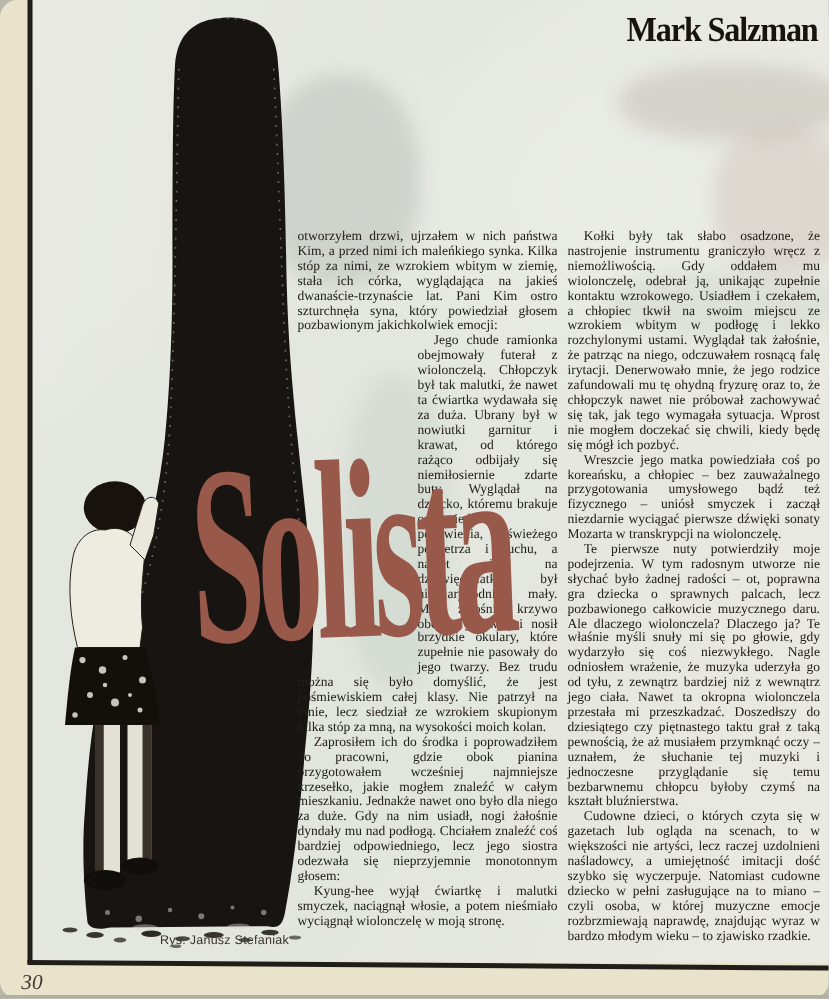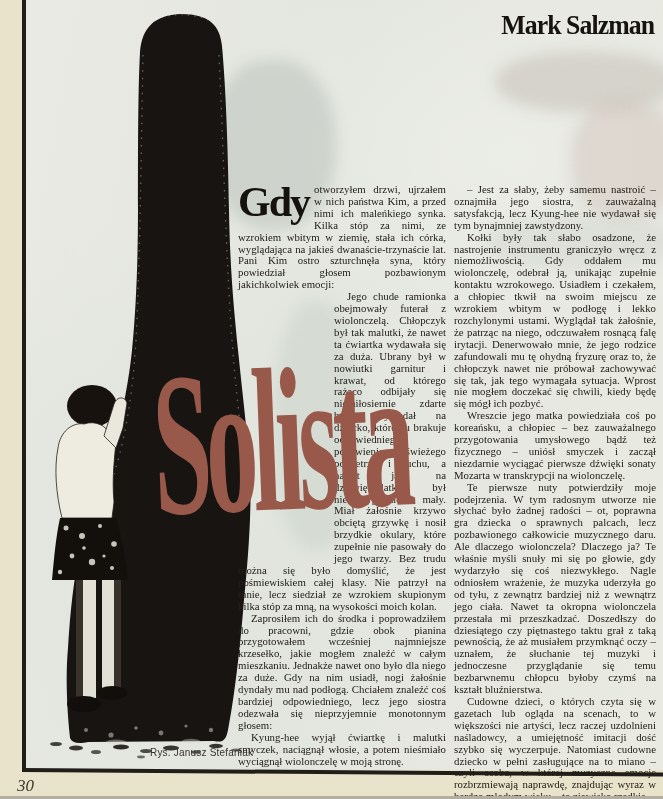"Mark Salzman" .page { border-radius: none -> 14px }
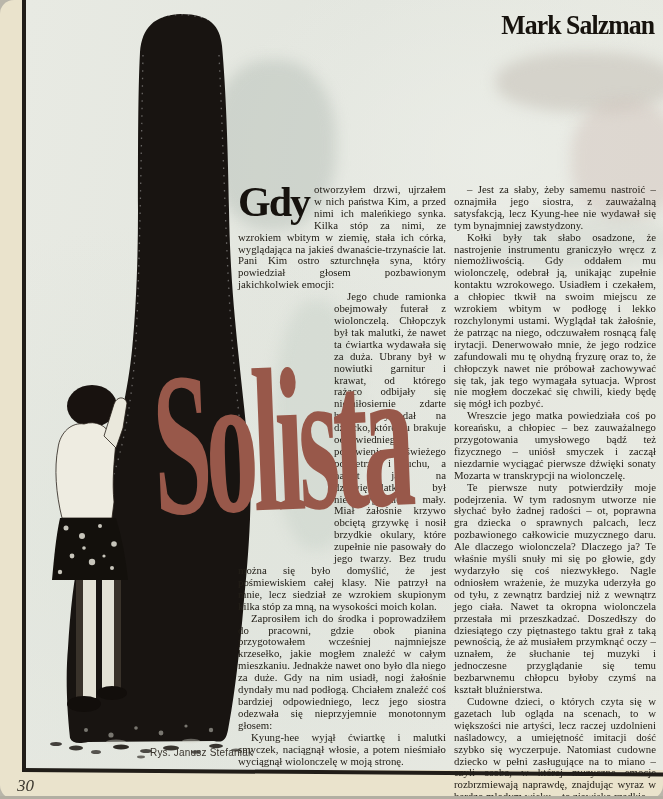"Gdy" div.dropcap { html: <div>Gdy</div> -> none }
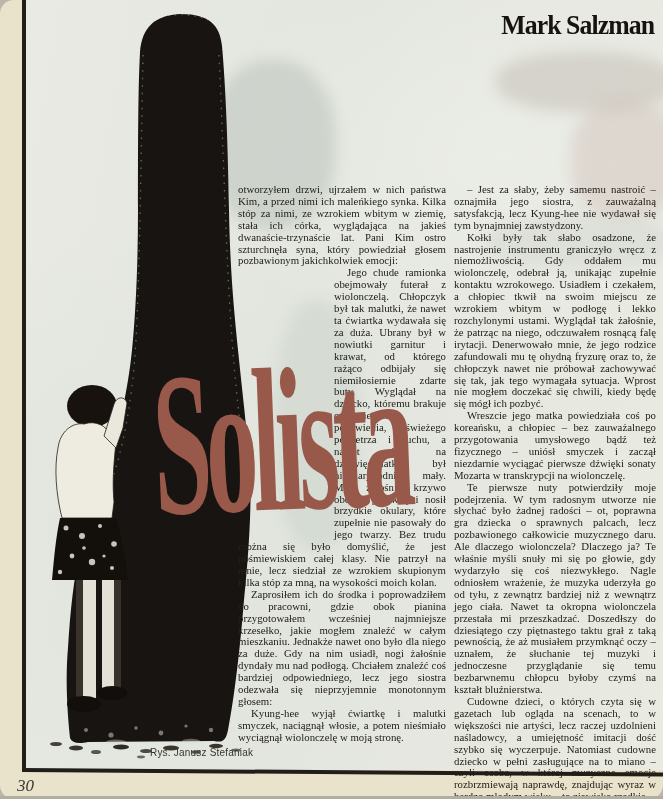"– Jest za słaby, żeby" p { html: <p>– Jest za słaby, żeby samemu nastroić – oznajmiła jego siostra, z zauważalną satysfakcją, lecz Kyung-hee nie wydawał się tym bynajmniej zawstydzony.</p> -> none }
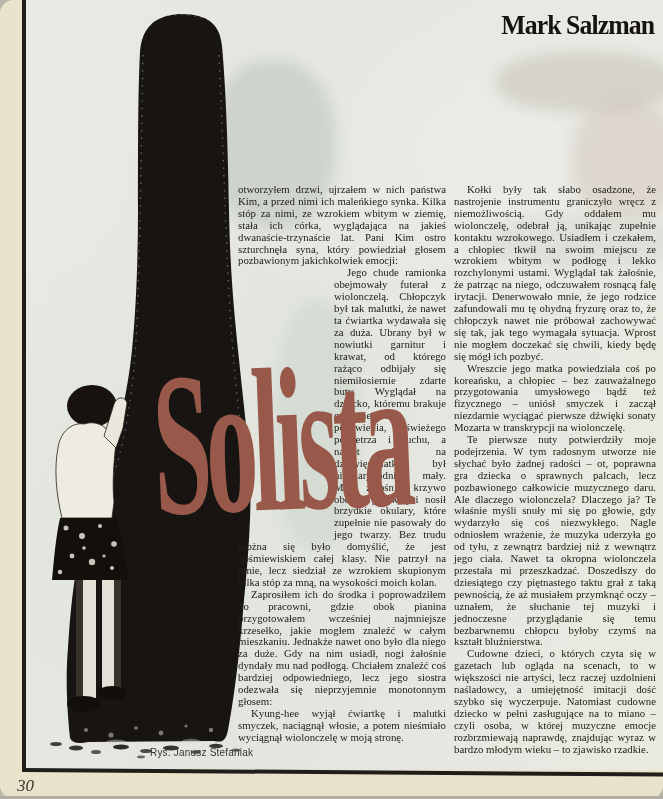"Rys. Janusz Stefaniak" .credit { left: 150px -> 128px }
